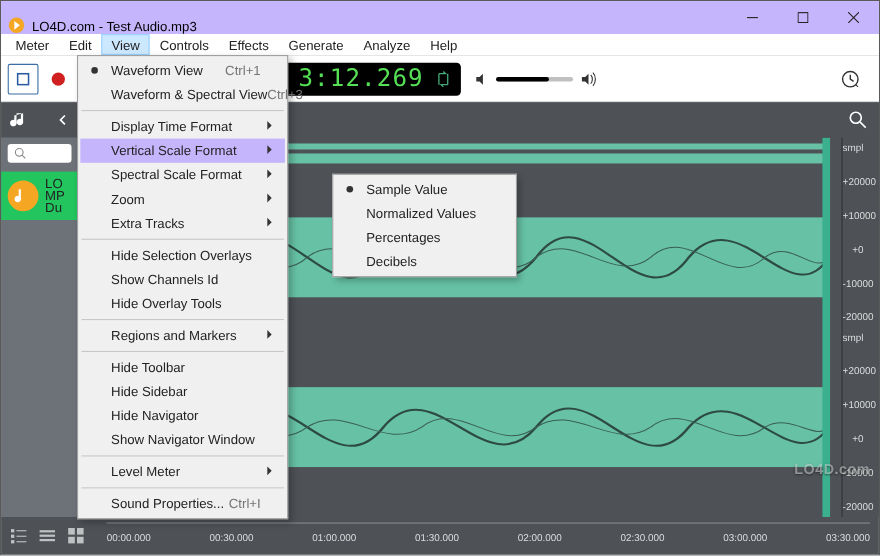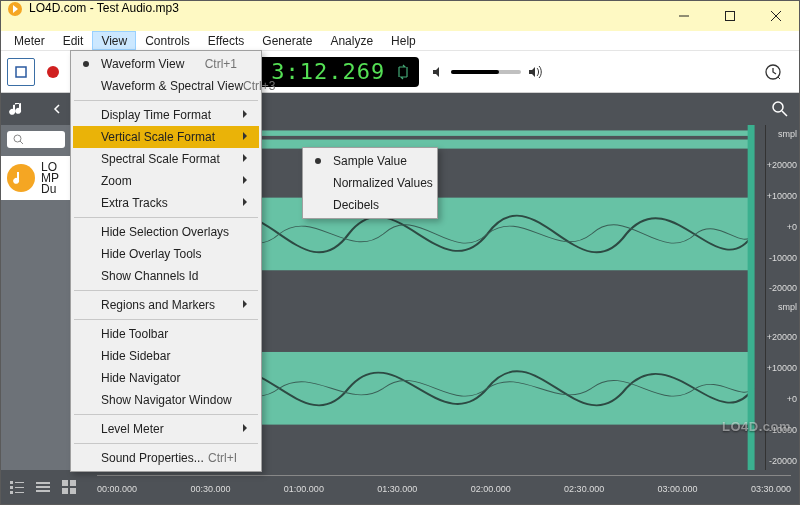"LO4D.com - Test Audio.mp3" .titlebar { align-items: flex-start -> flex-end; background: #fef9c3 -> #c4b5fd }
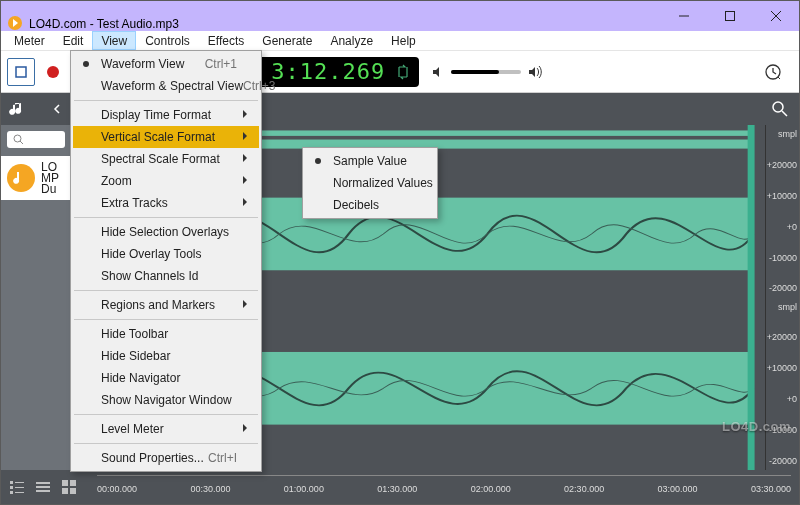"Vertical Scale Format" .dd-item.sel { background: #eab308 -> #c4b5fd }
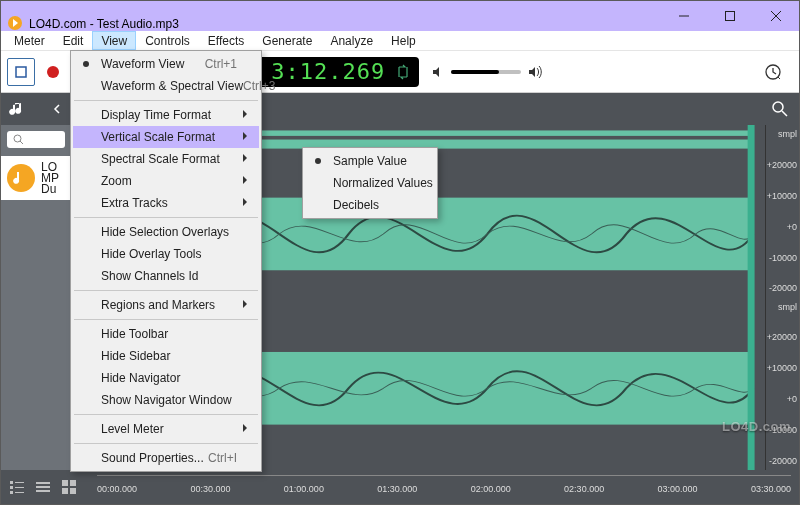"smpl" .ruler-y .half { padding: 4px 2px 4px 0 -> 4px 14px 4px 0 }
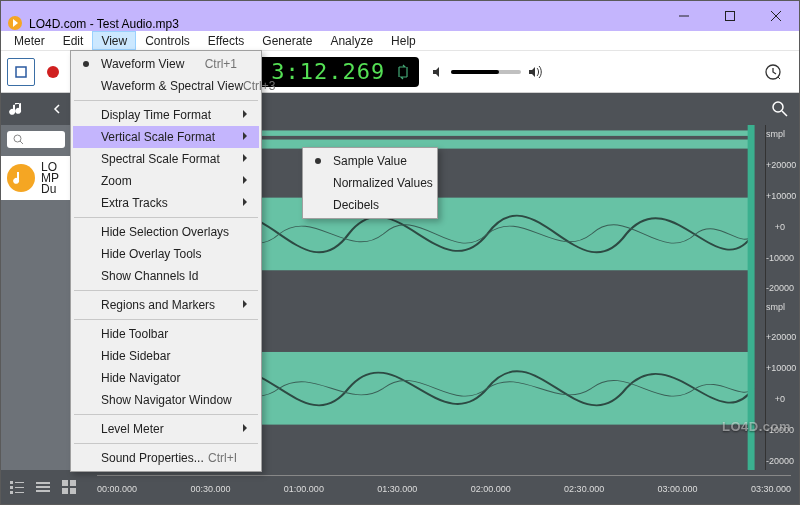"LO" .track-item { background: #ffffff -> #22c55e }
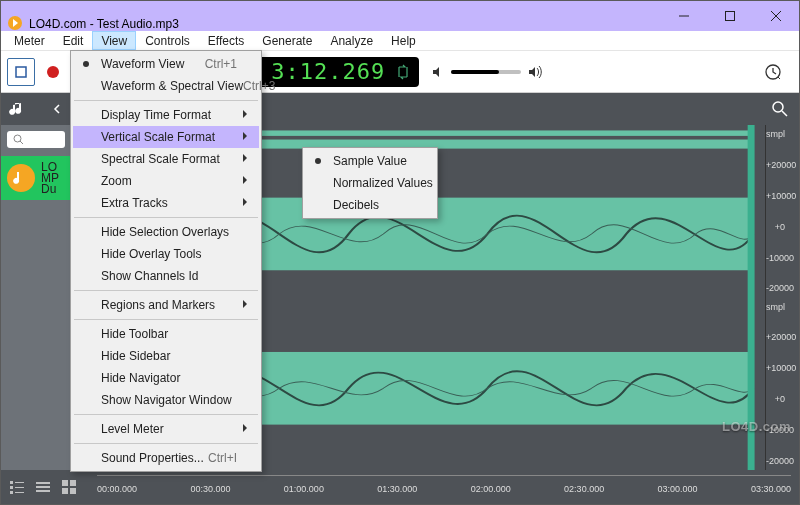"Sample Value" .dd-sub { top: 147px -> 158px; width: 136px -> 168px }
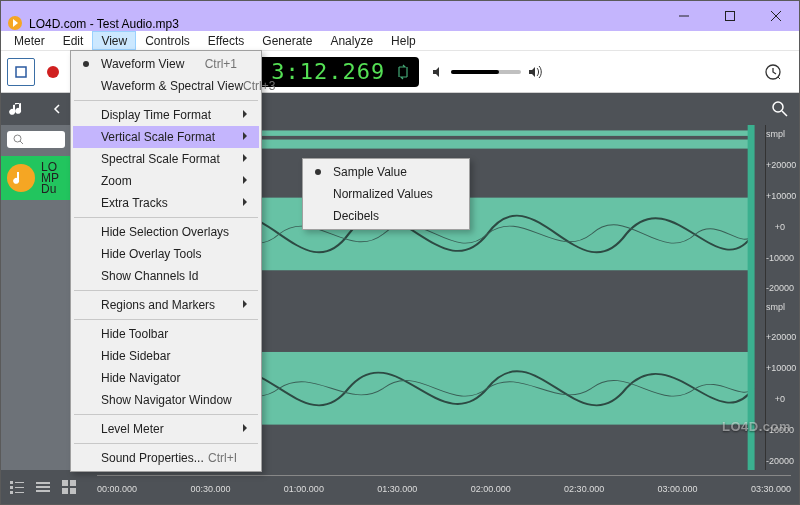"Percentages" div.dd-item { html: none -> <div> <span>Percentages</span> </div> }
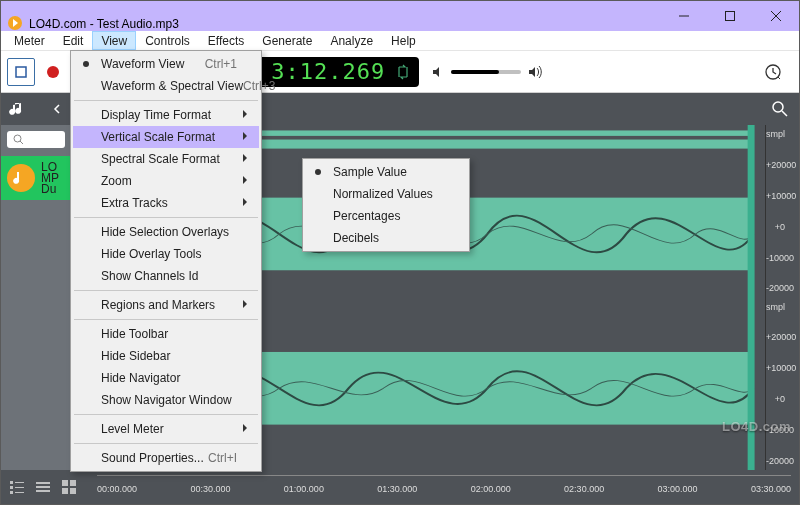"Hide Overlay Tools" div.dd-item { order: before "Show Channels Id" -> after "Show Channels Id" }
